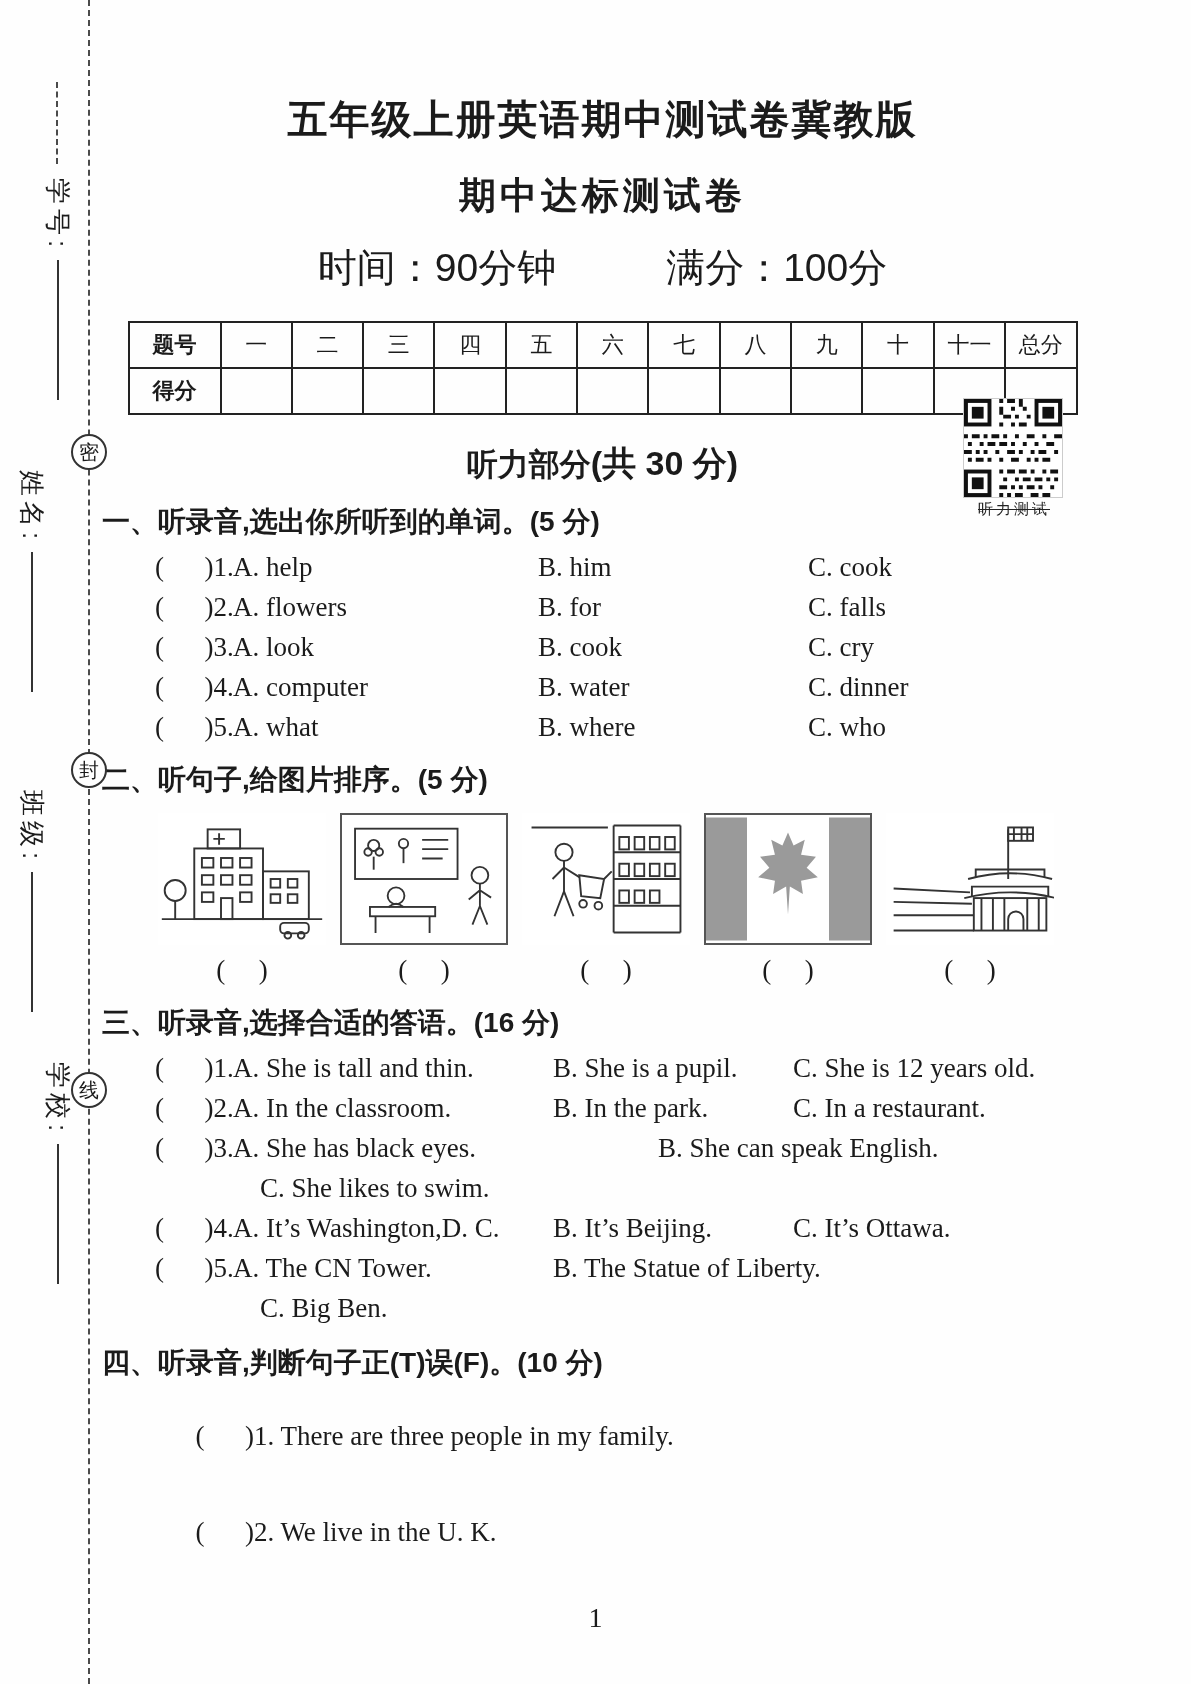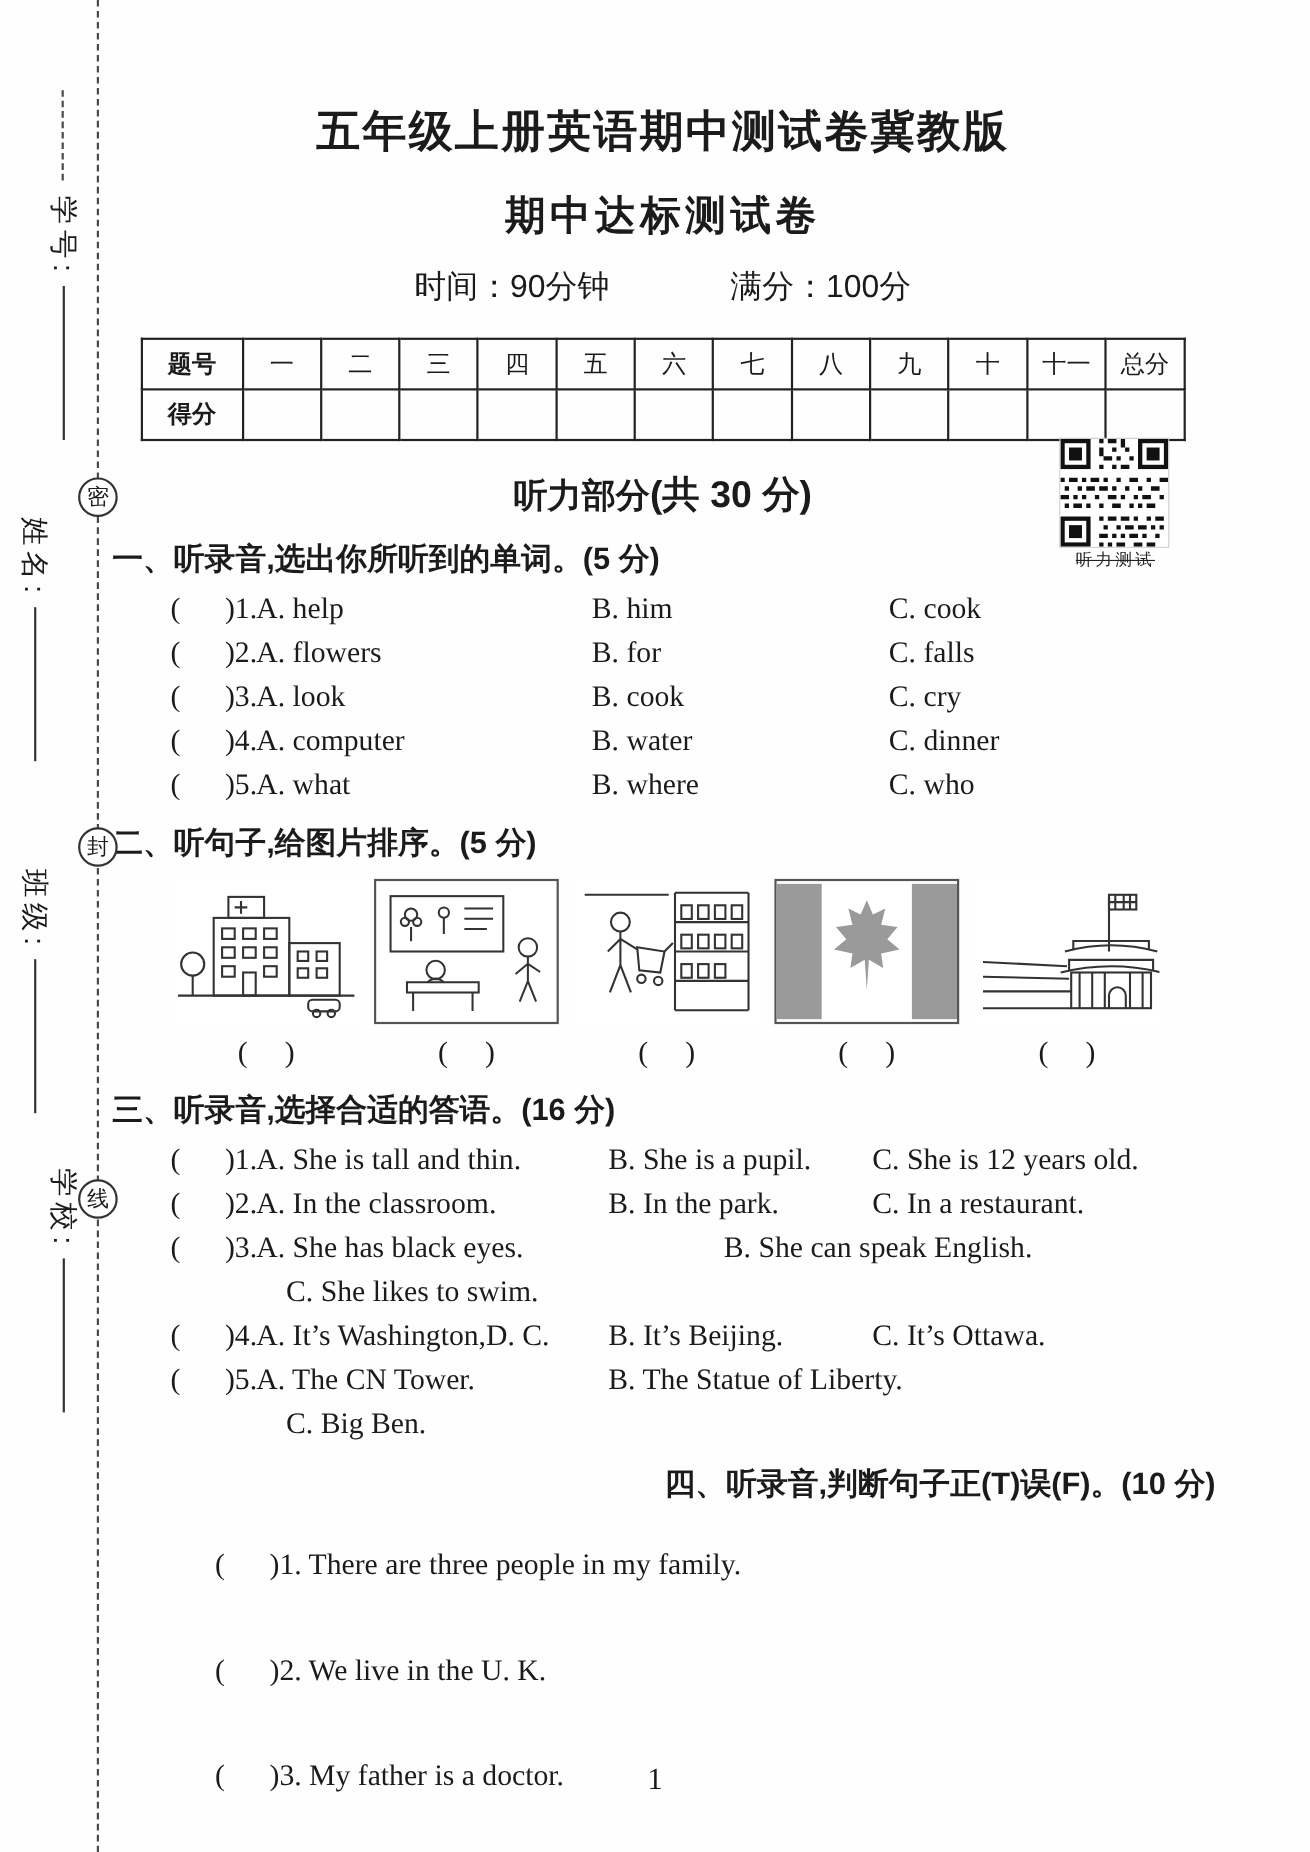"时间：90分钟" .info { font-size: 29px -> 39px }
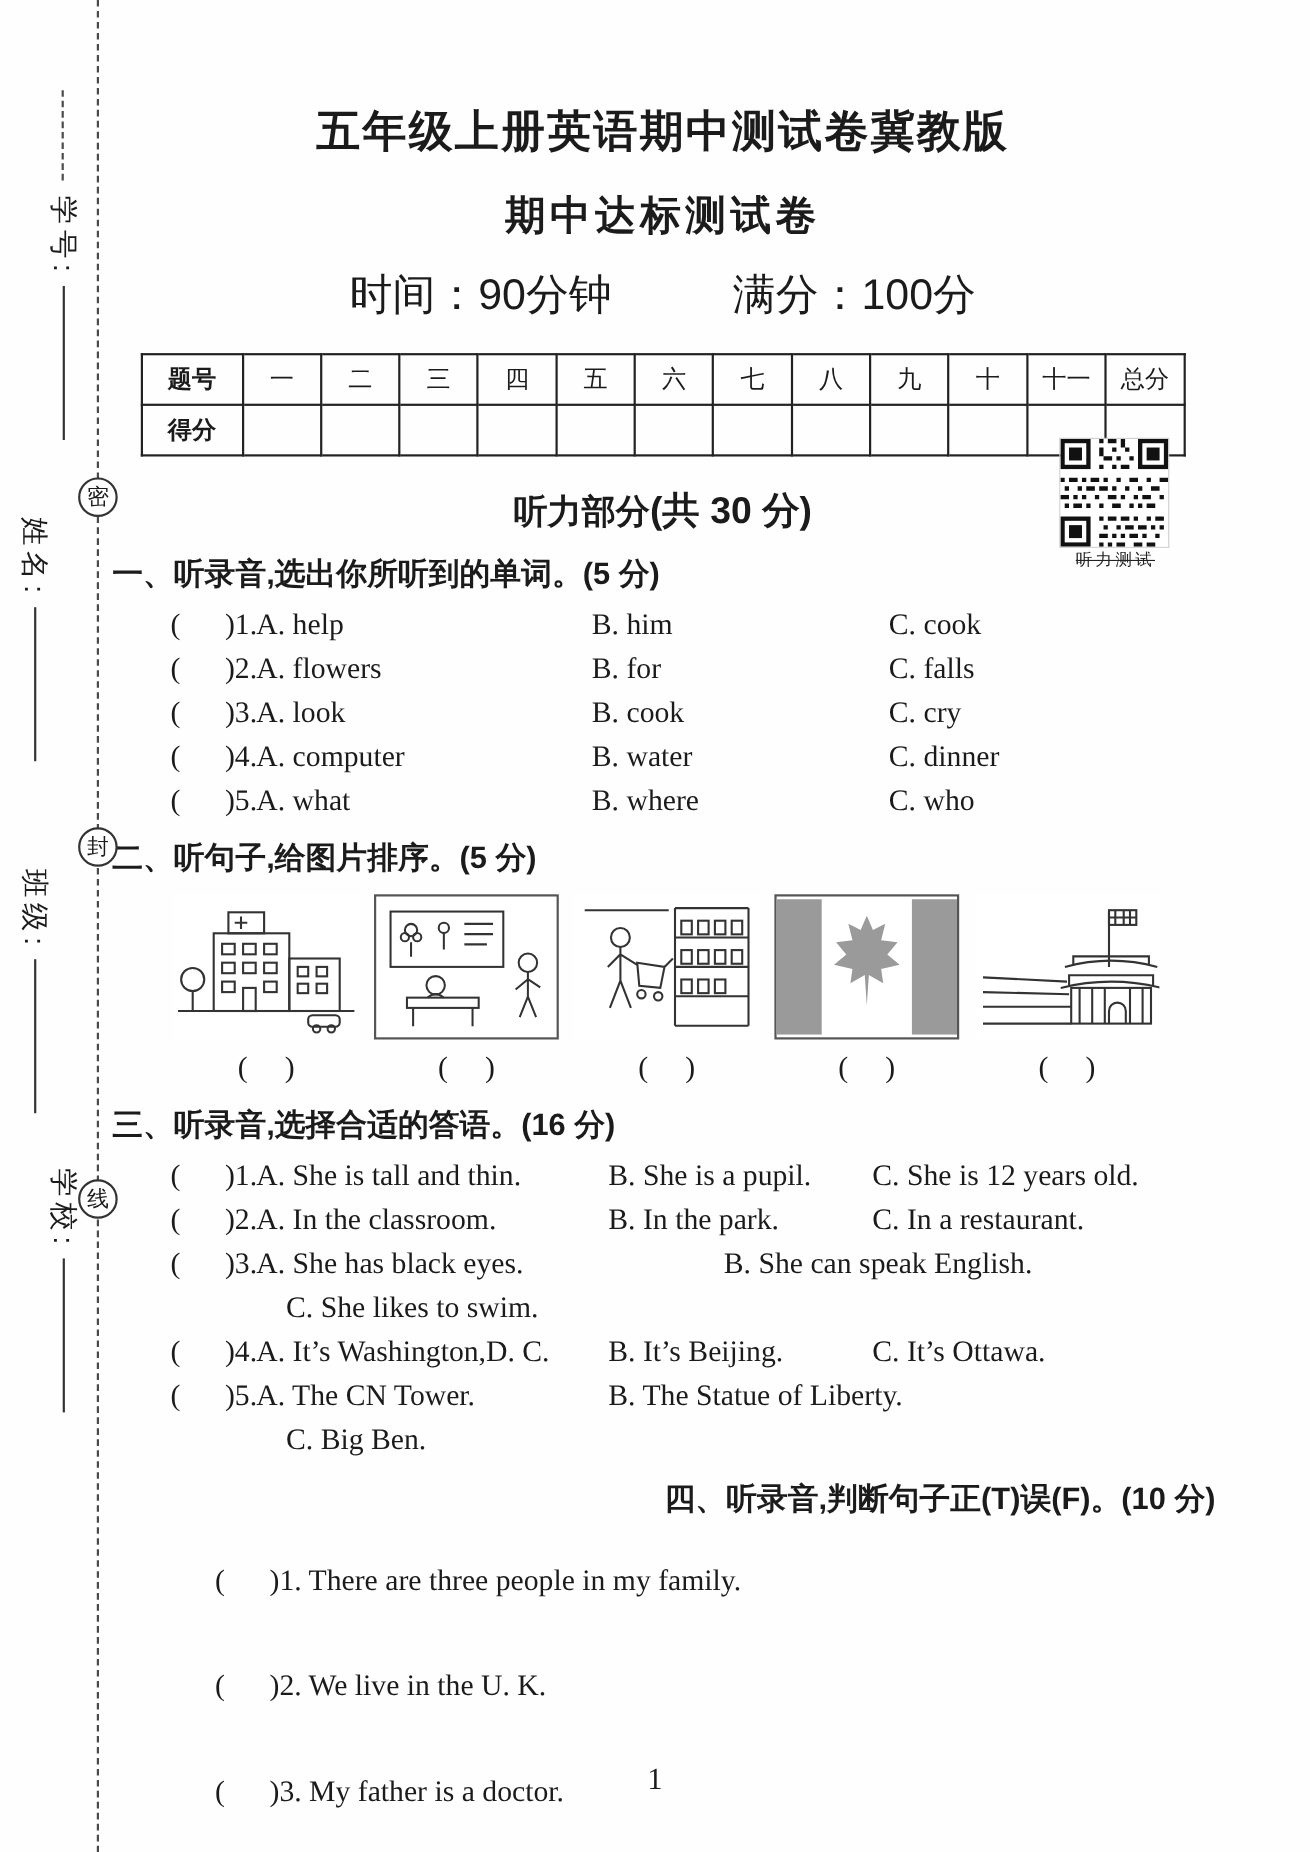"四、听录音,判断句子正(T)误(F)。(10 分)" div.sec-title { text-align: right -> none }
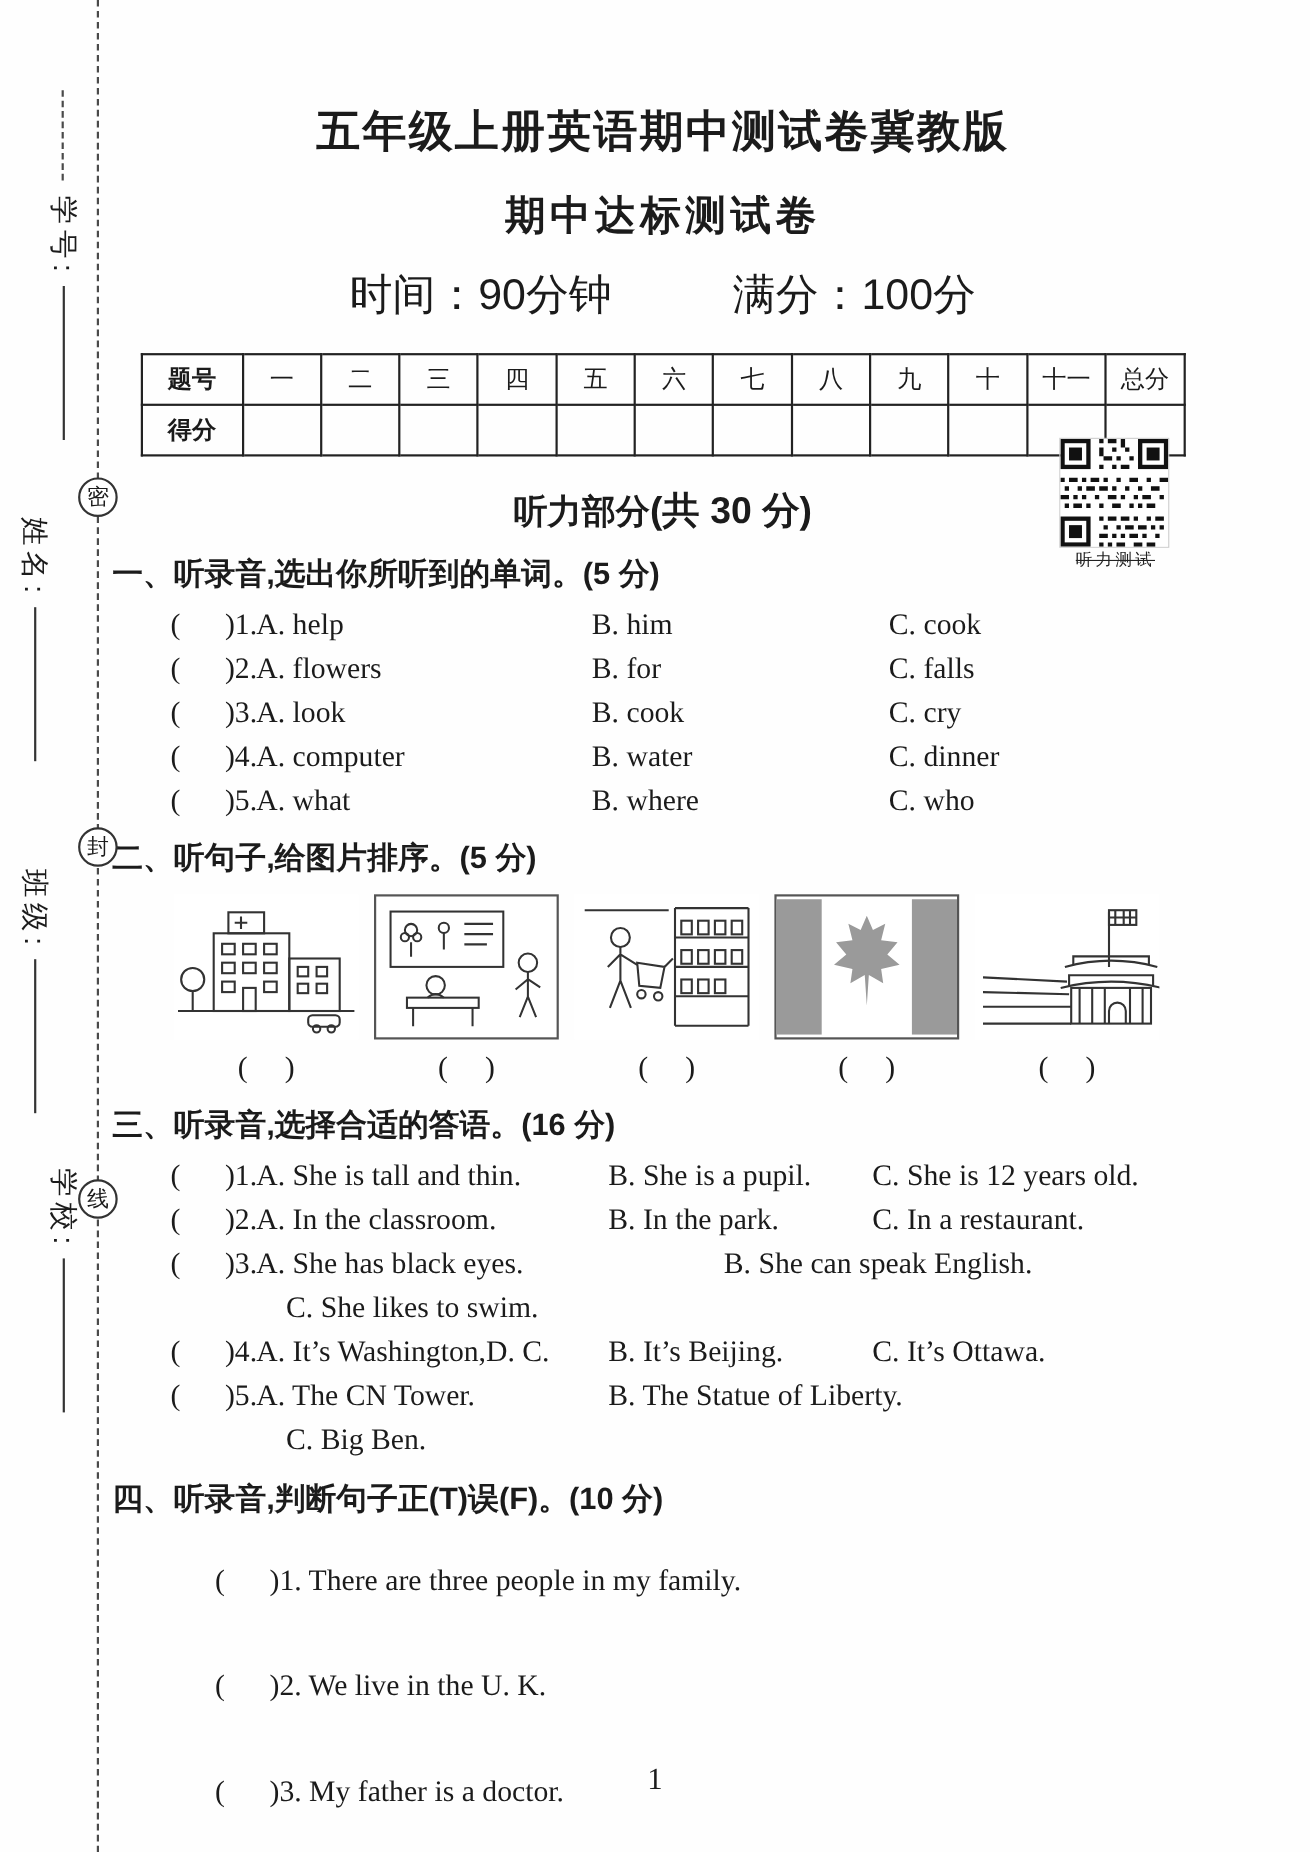"( )3. My father is" div.tf-row { html: <div> <span>( )3. </span><span>My father is a doctor.</span> </div> -> none }
